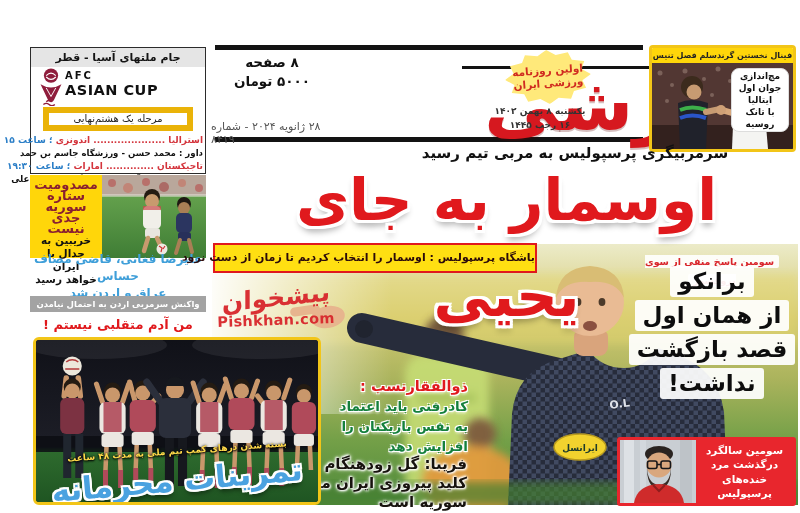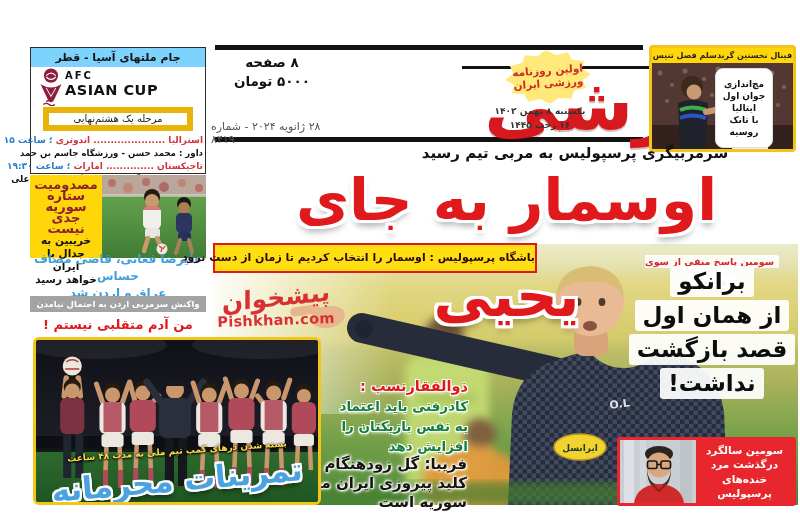"جام ملتهای آسیا - قطر" .afc-head { background: #7dd3fc -> #e5e5e5 }
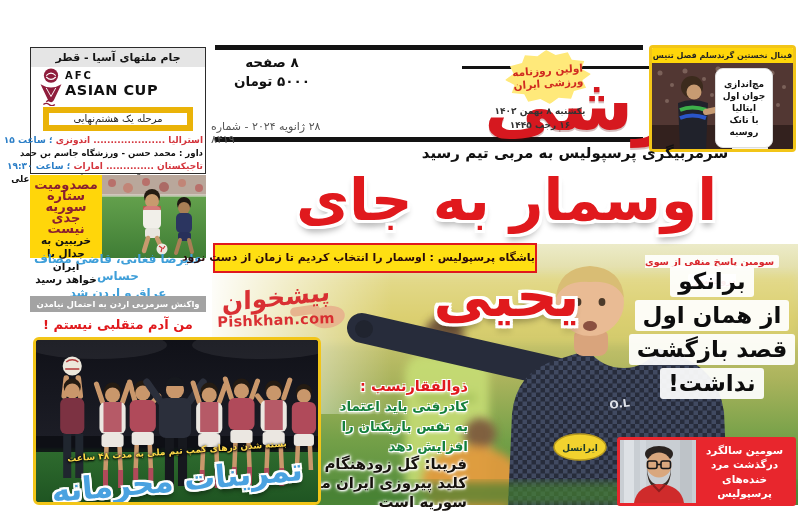"مچ‌اندازی" .tennis-cap { padding: 9px 1px -> 1px 1px; right: 20px -> 4px }
